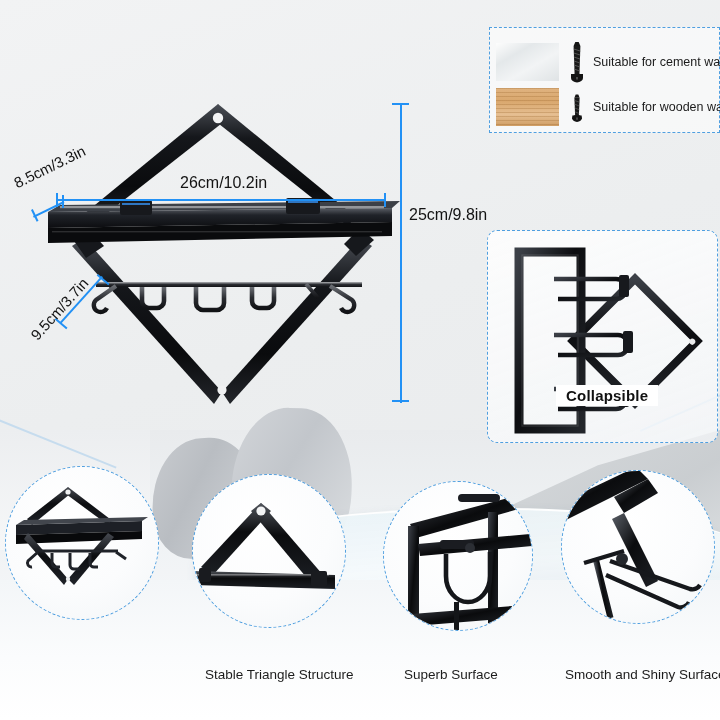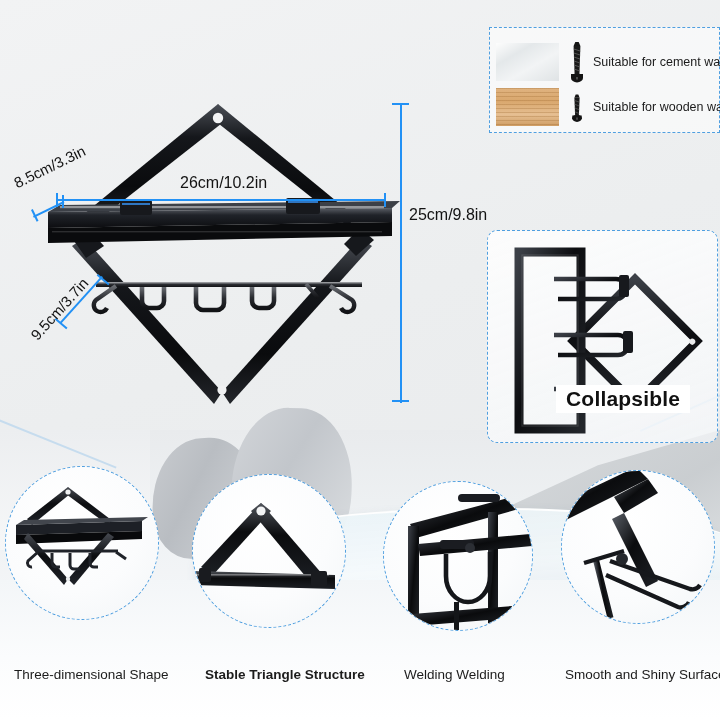"Collapsible" .collapse-label { font-size: 21px -> 15px }
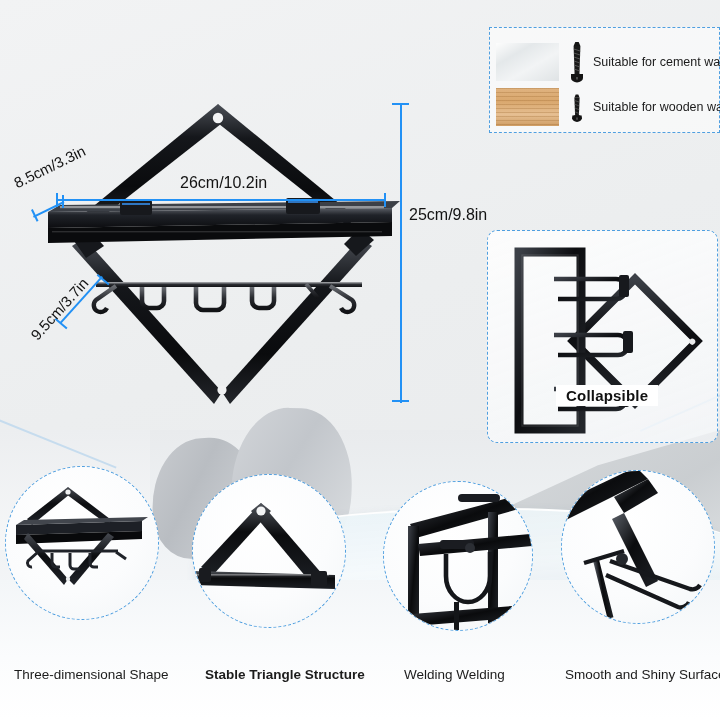"Three-dimensional Shape" div.feat-label { html: <div>Three-dimensional Shape</div> -> none }
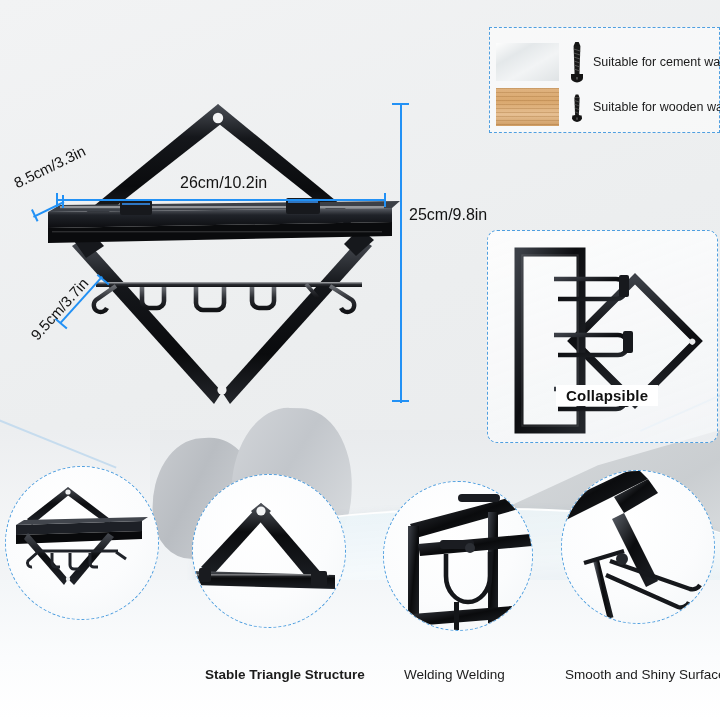"Stable Triangle Structure" div.feat-label { font-weight: bold -> none }
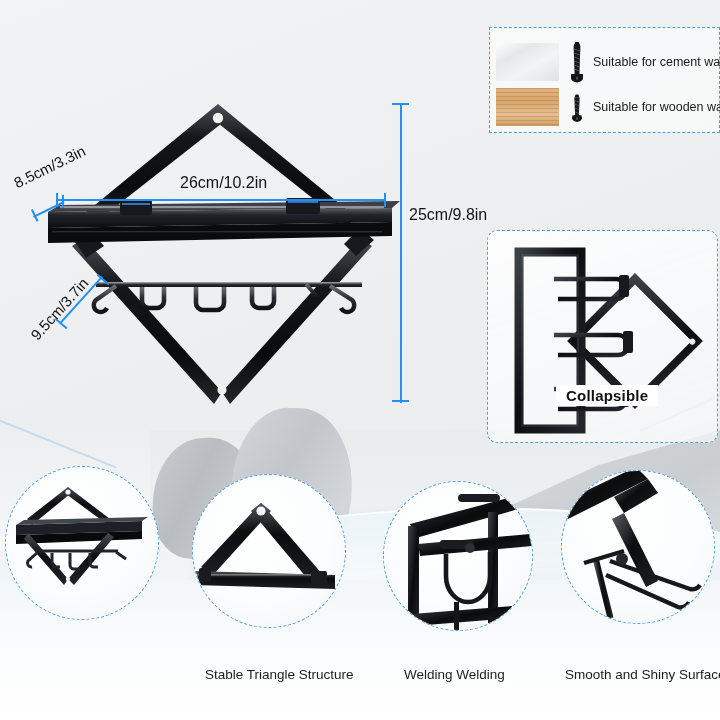"Welding Welding" div.feat-label { text: Welding Welding -> Superb Surface }
